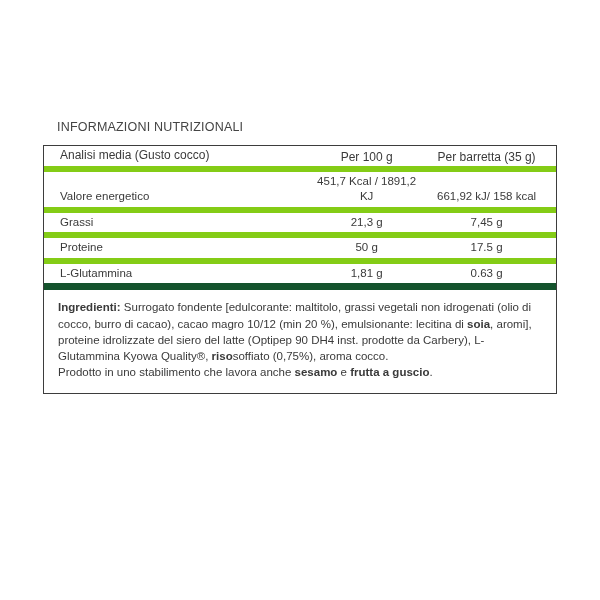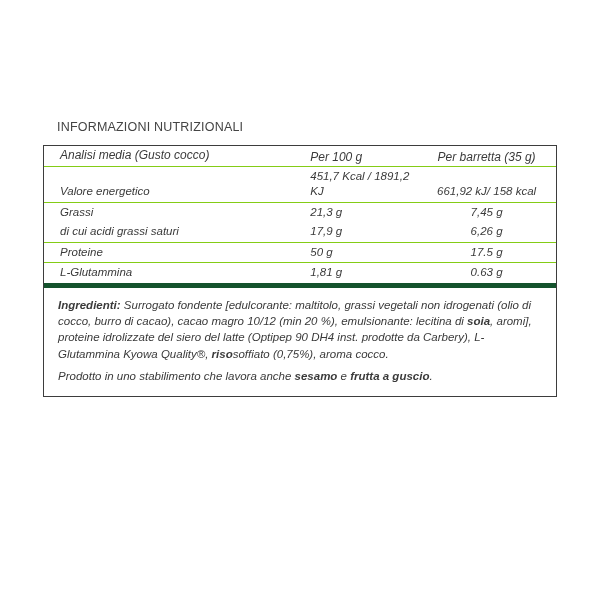"Analisi media (Gusto cocco)" .panel { font-style: italic -> none }
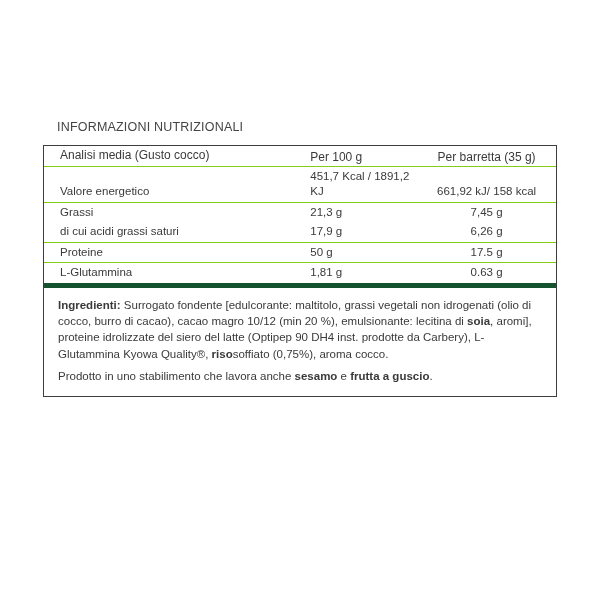"Per 100 g" .col-a { text-align: left -> center }
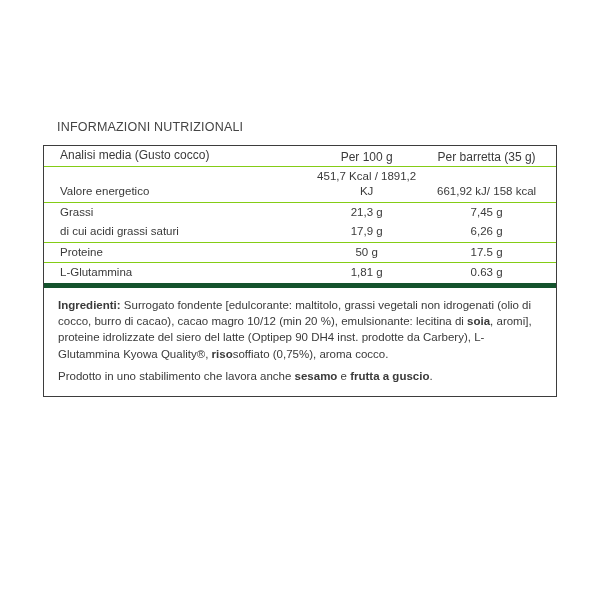"451,7 Kcal / 1891,2 KJ" .sep-top td { border-top: 1px solid #84cc16 -> 6px solid #84cc16 }
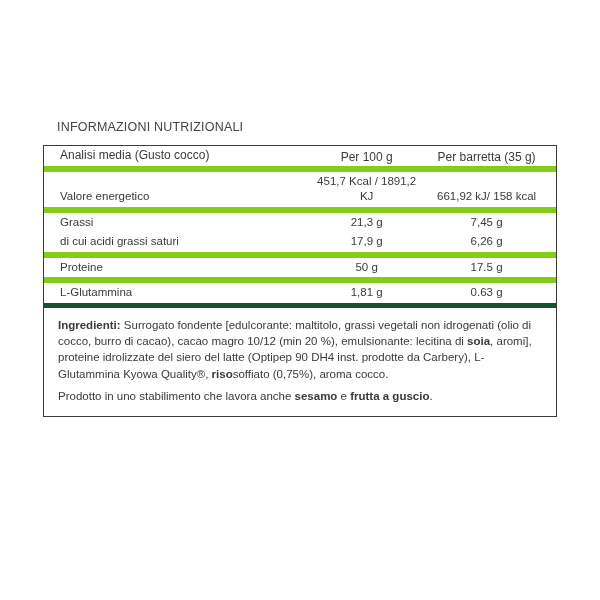"di cui acidi grassi saturi" tr.data { html: <tr> <td>di cui acidi grassi saturi</td> <td>17,9 g</td> <td>6,26 g</td> </tr> -> none }
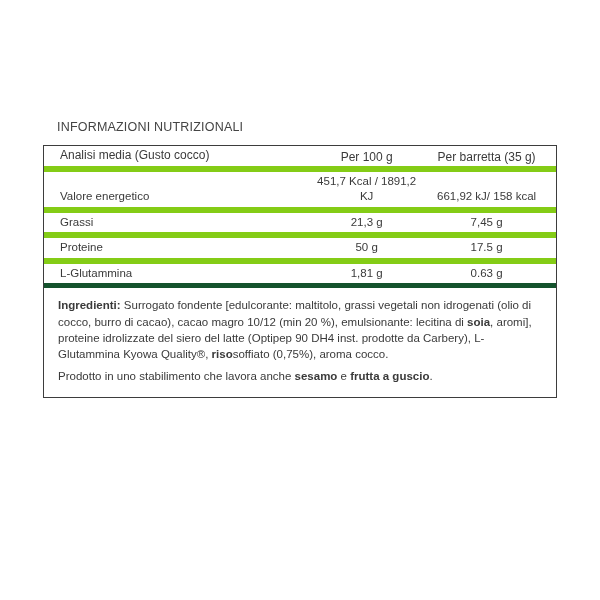"Ingredienti: Surrogato fondente" .ingredients { border-top: 5px solid #14532d -> 7px solid #14532d }
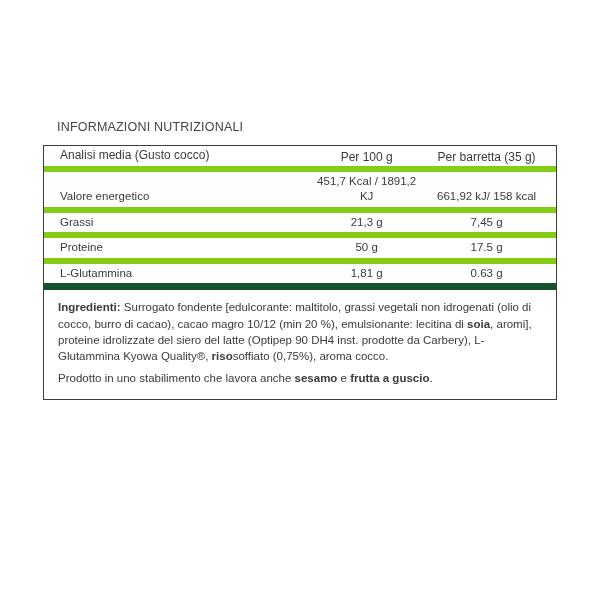"Prodotto in uno stabilimento che" .ing-line2 { margin-top: 6px -> none }
